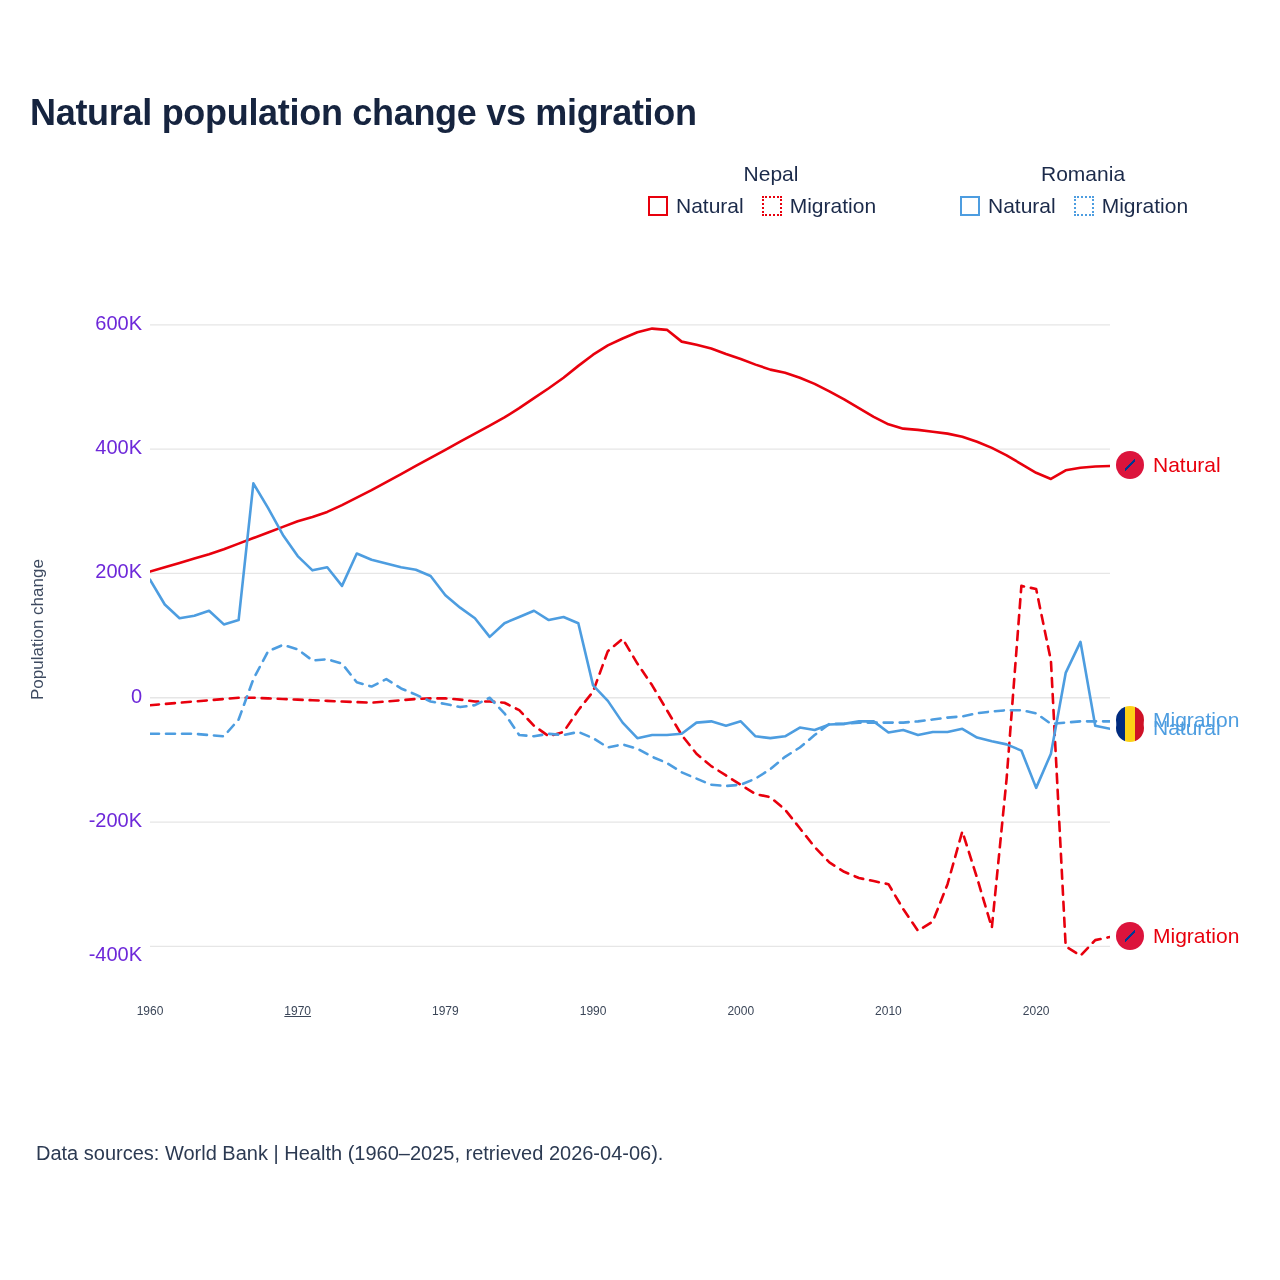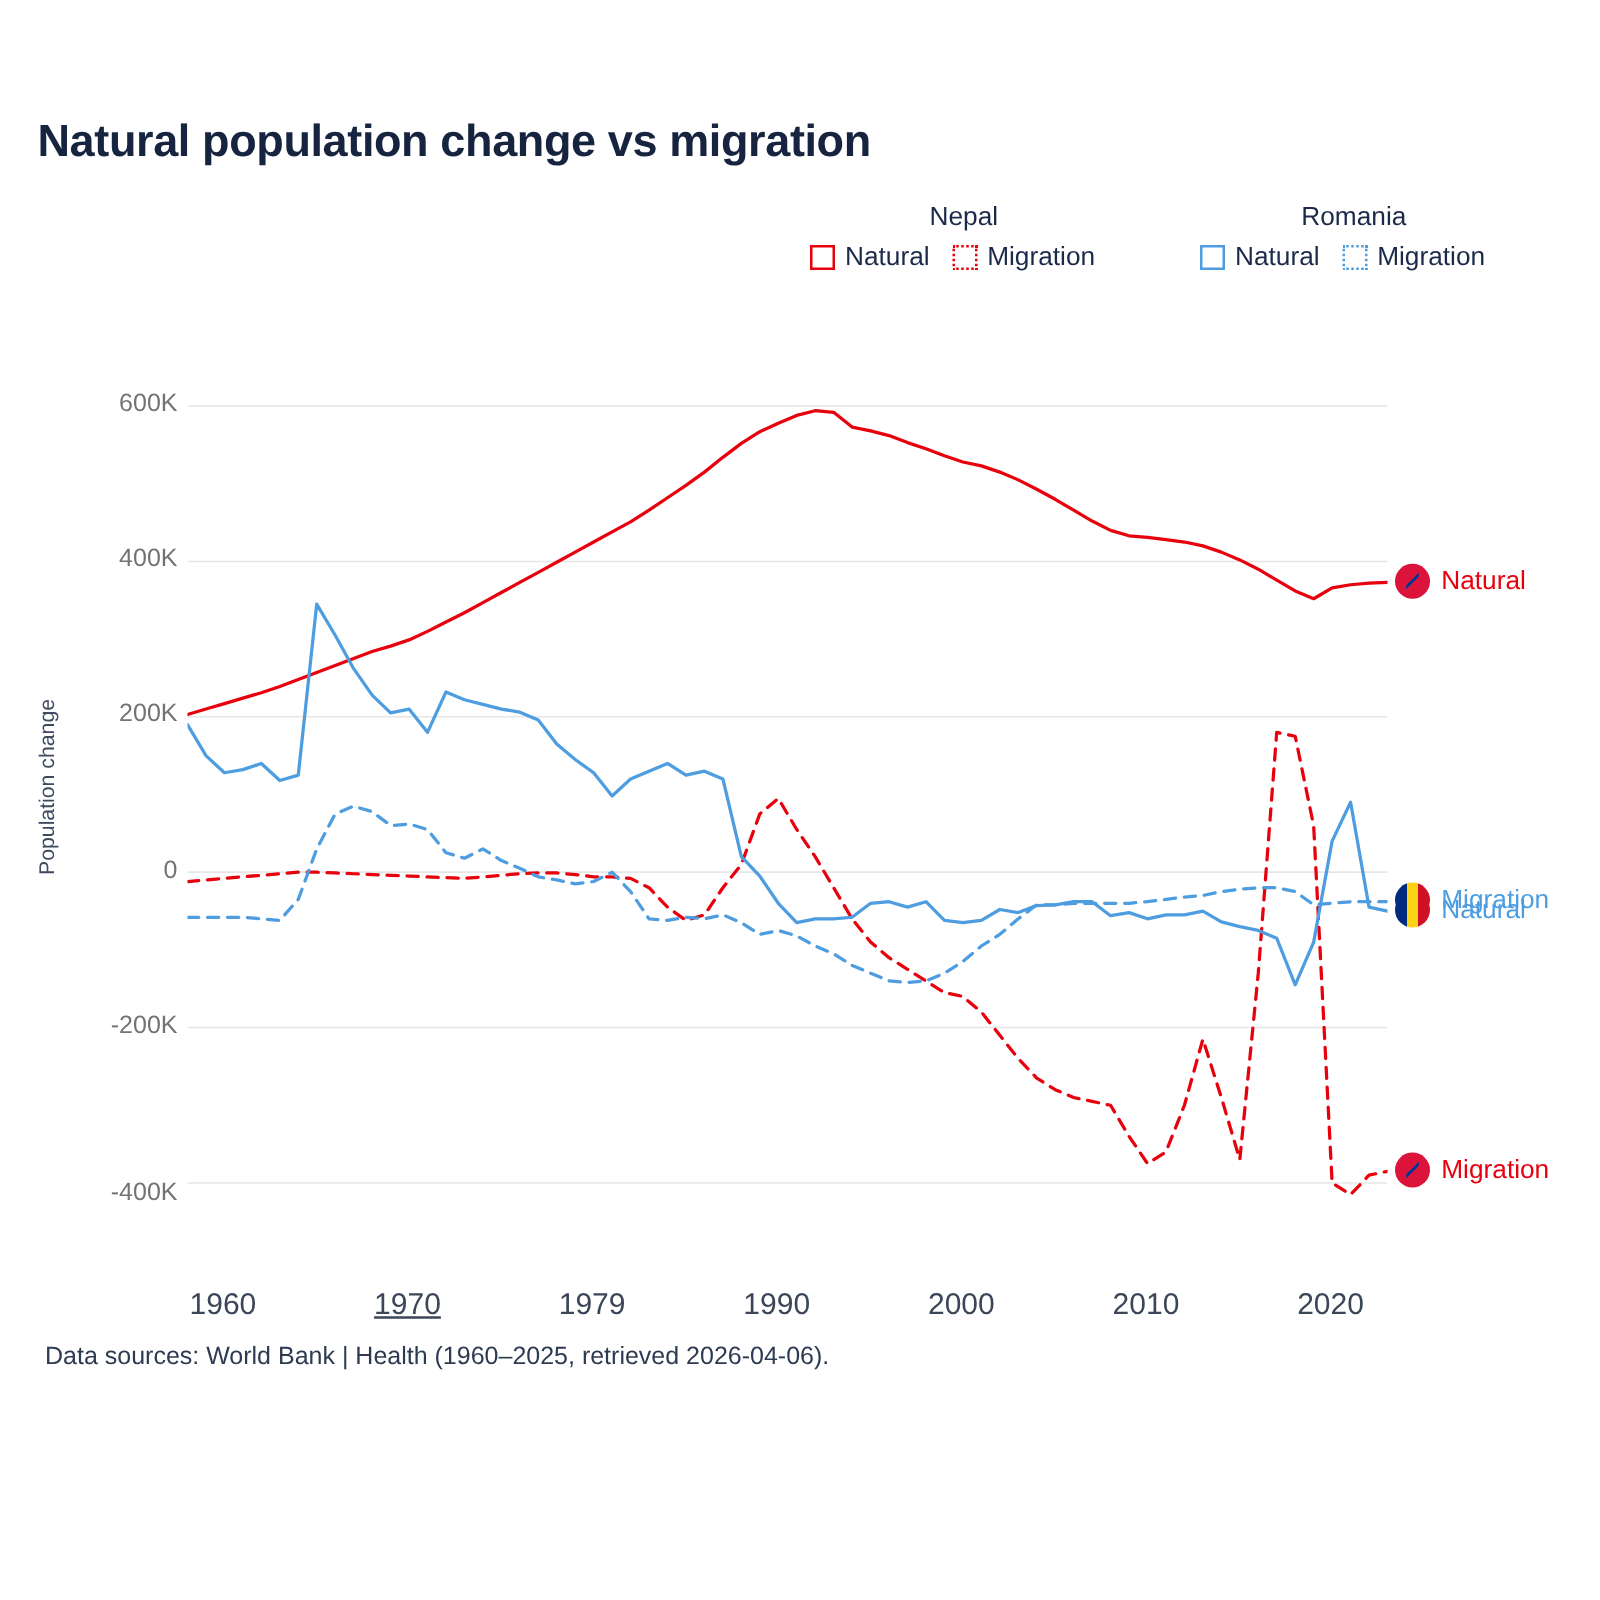"600K" .ytick { color: #737373 -> #6d28d9 }
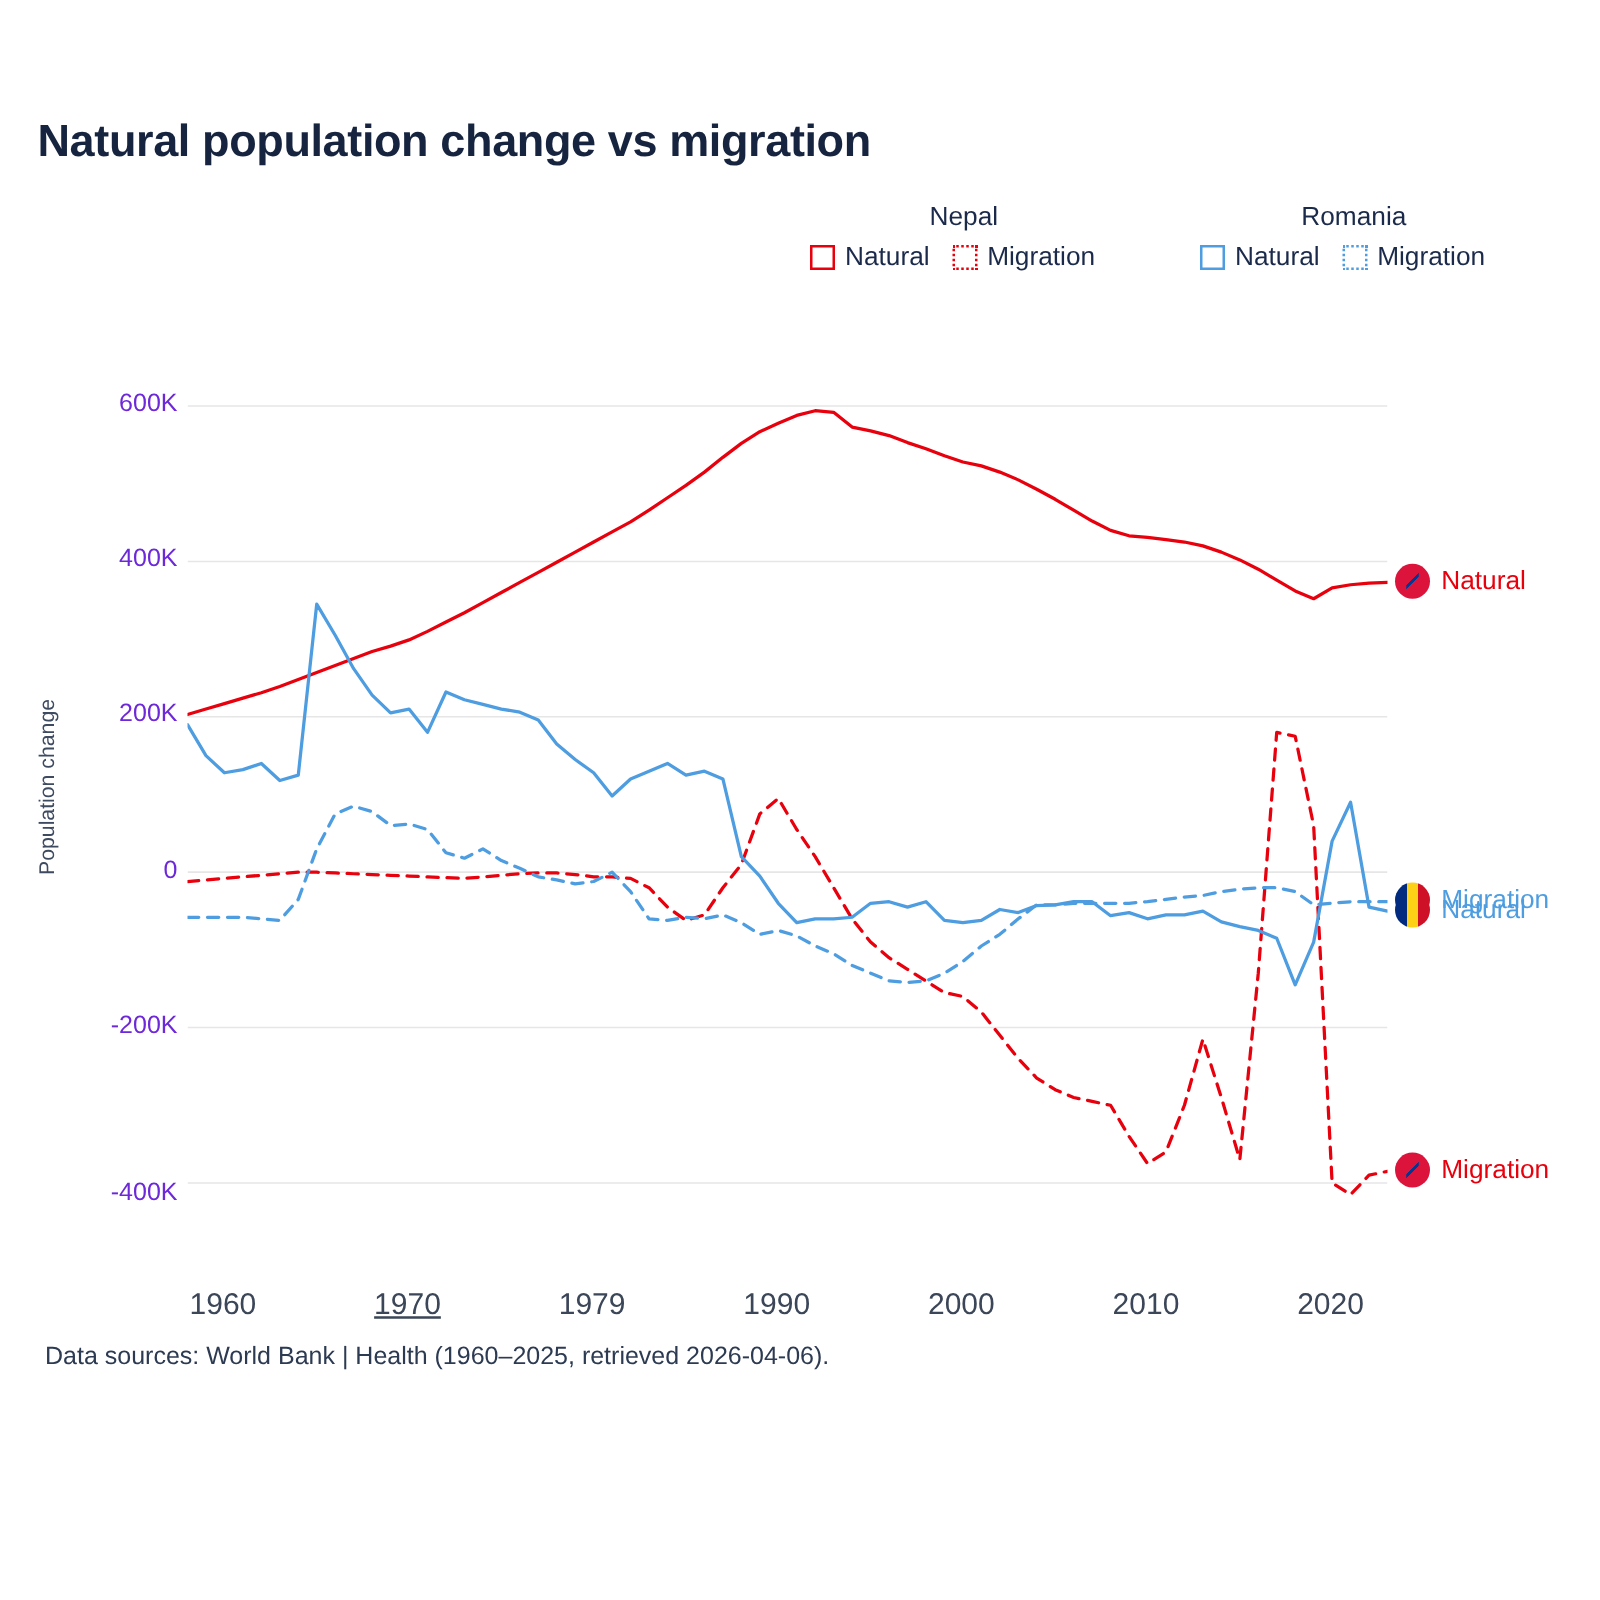"1960" .xtick { font-size: 24px -> 12px; text-align: right -> center; top: 1030px -> 1004px }
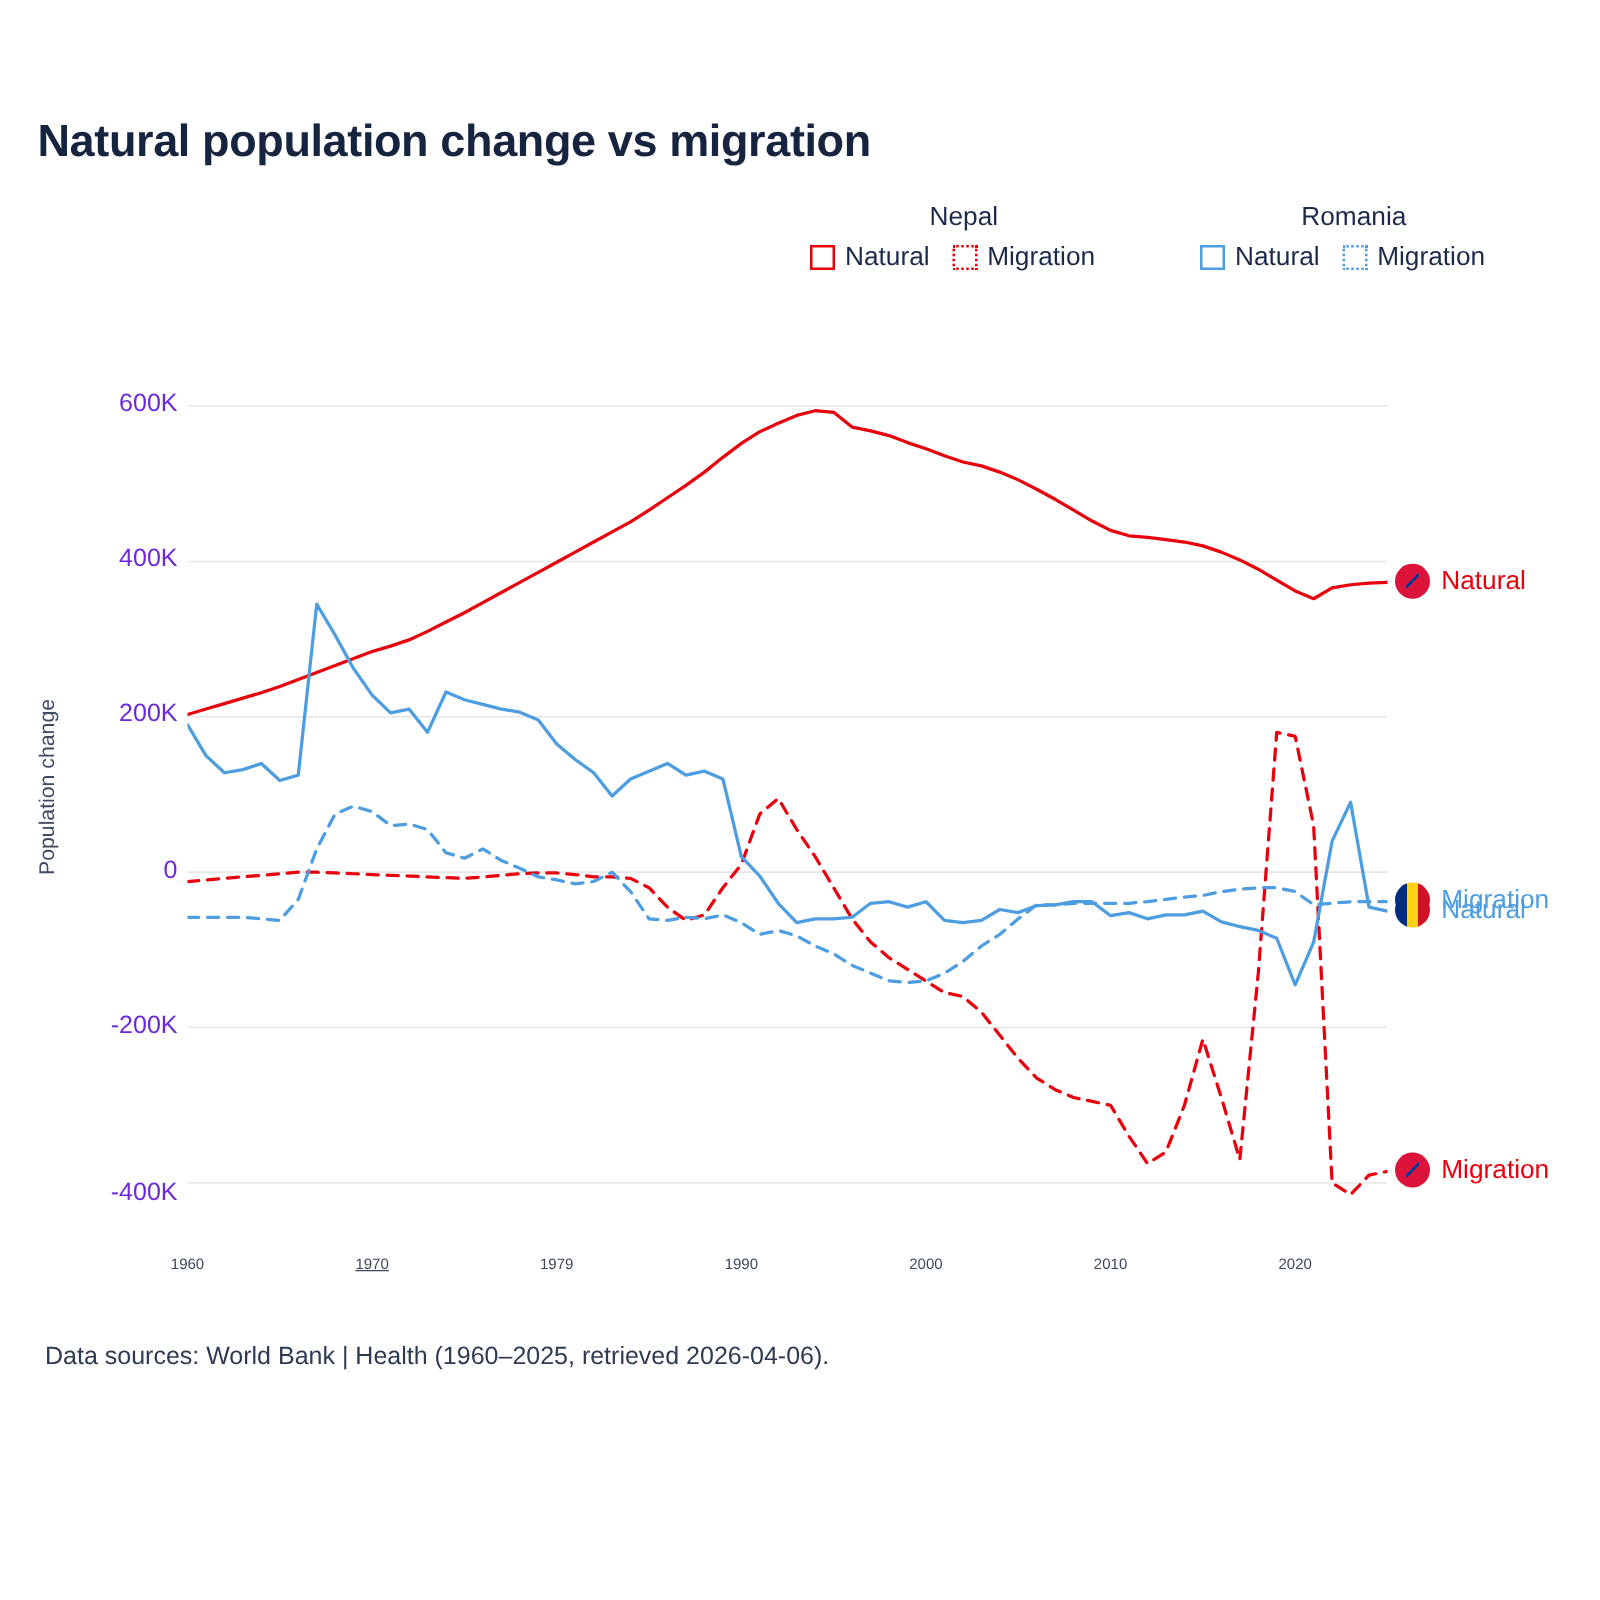"Data sources: World Bank |" .footer { top: 1068px -> 1136px }
